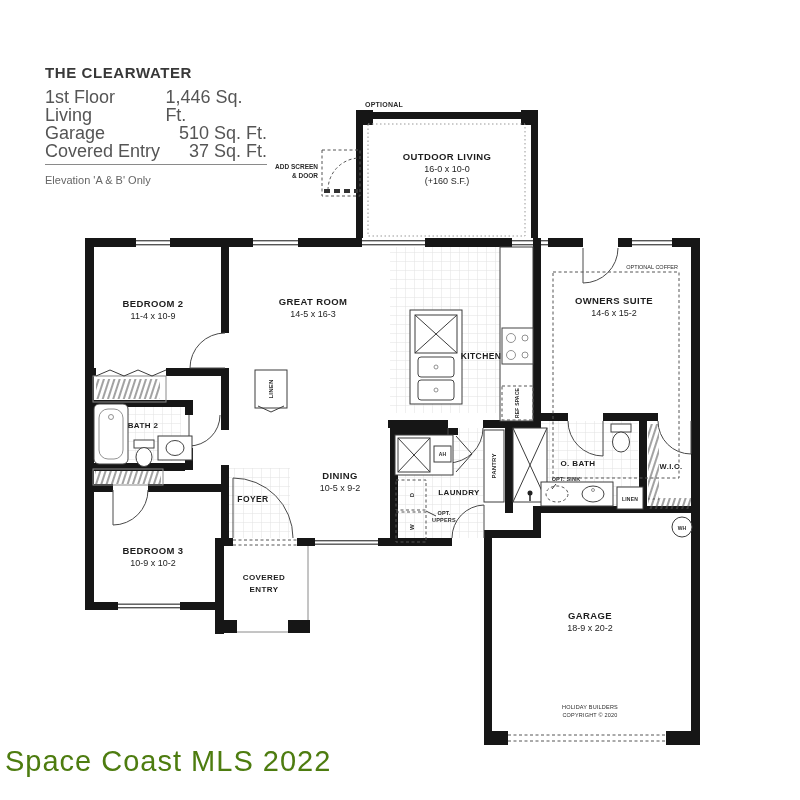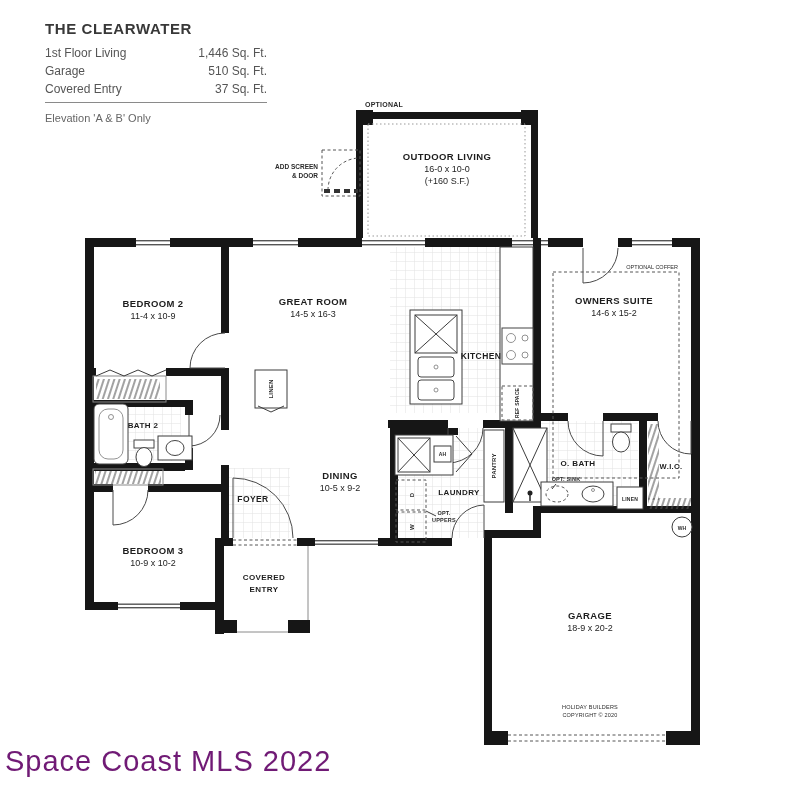"THE CLEARWATER" .tb-title { margin-top: none -> 44px }
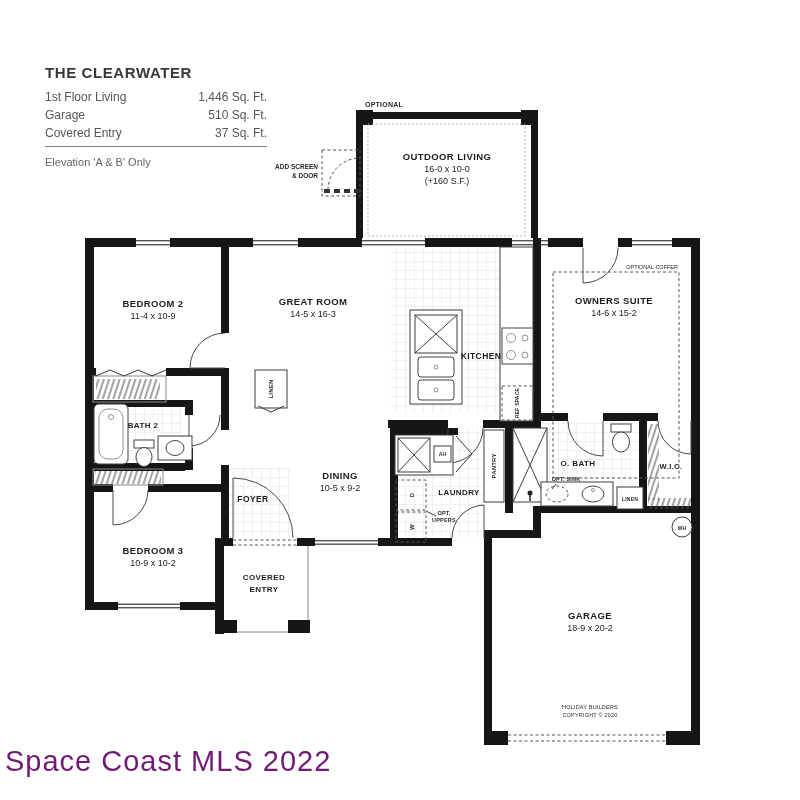"1st Floor Living" .tb-row { font-size: 12px -> 18px }
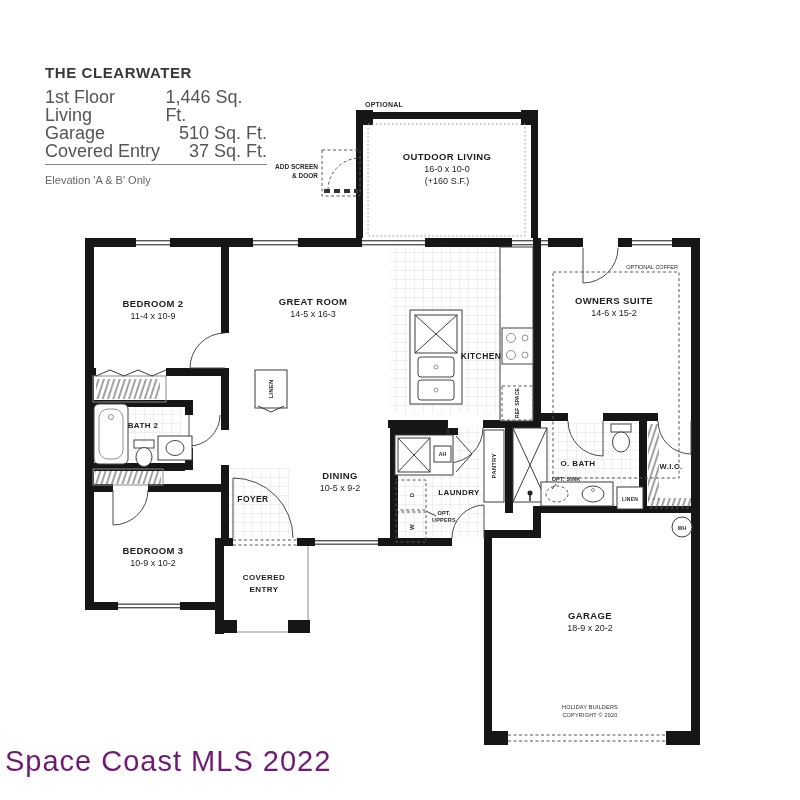"Space Coast MLS 2022" .watermark { color: #701a75 -> #4d7c0f }
